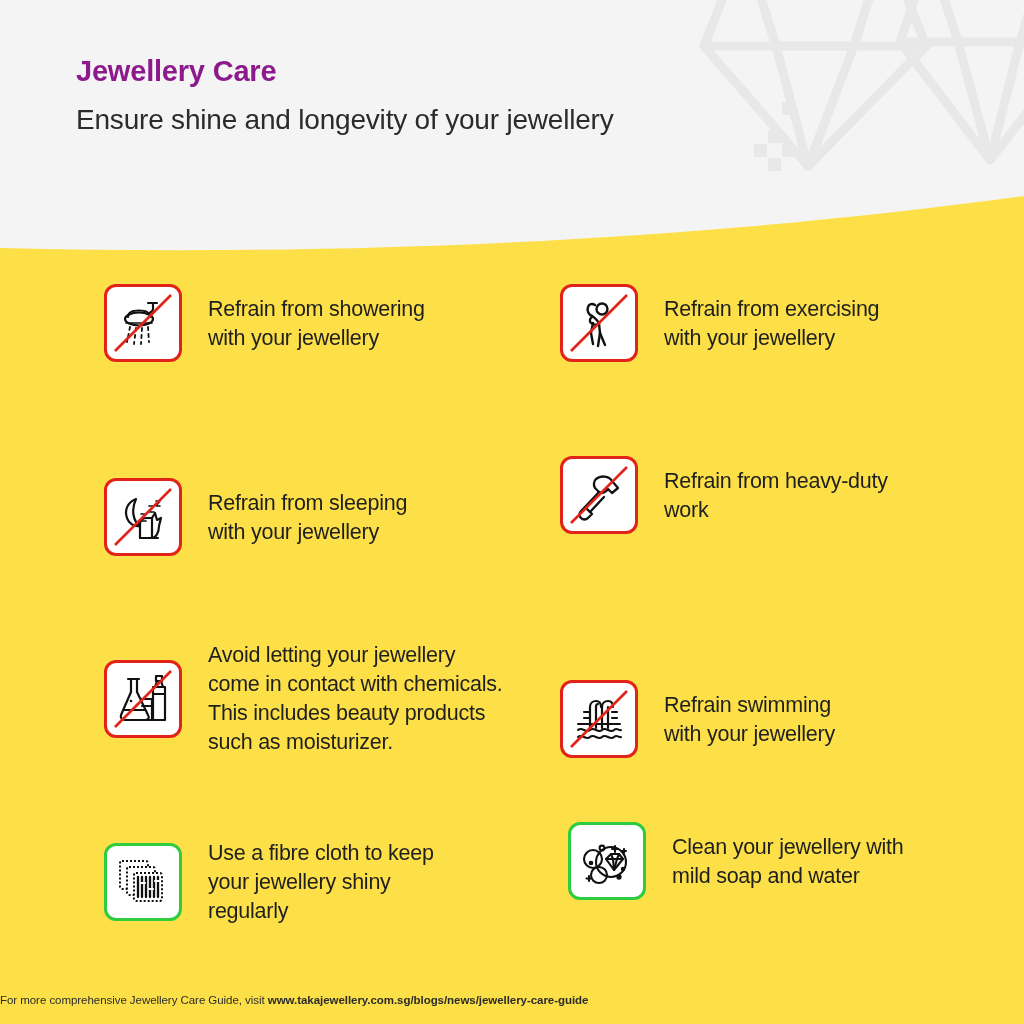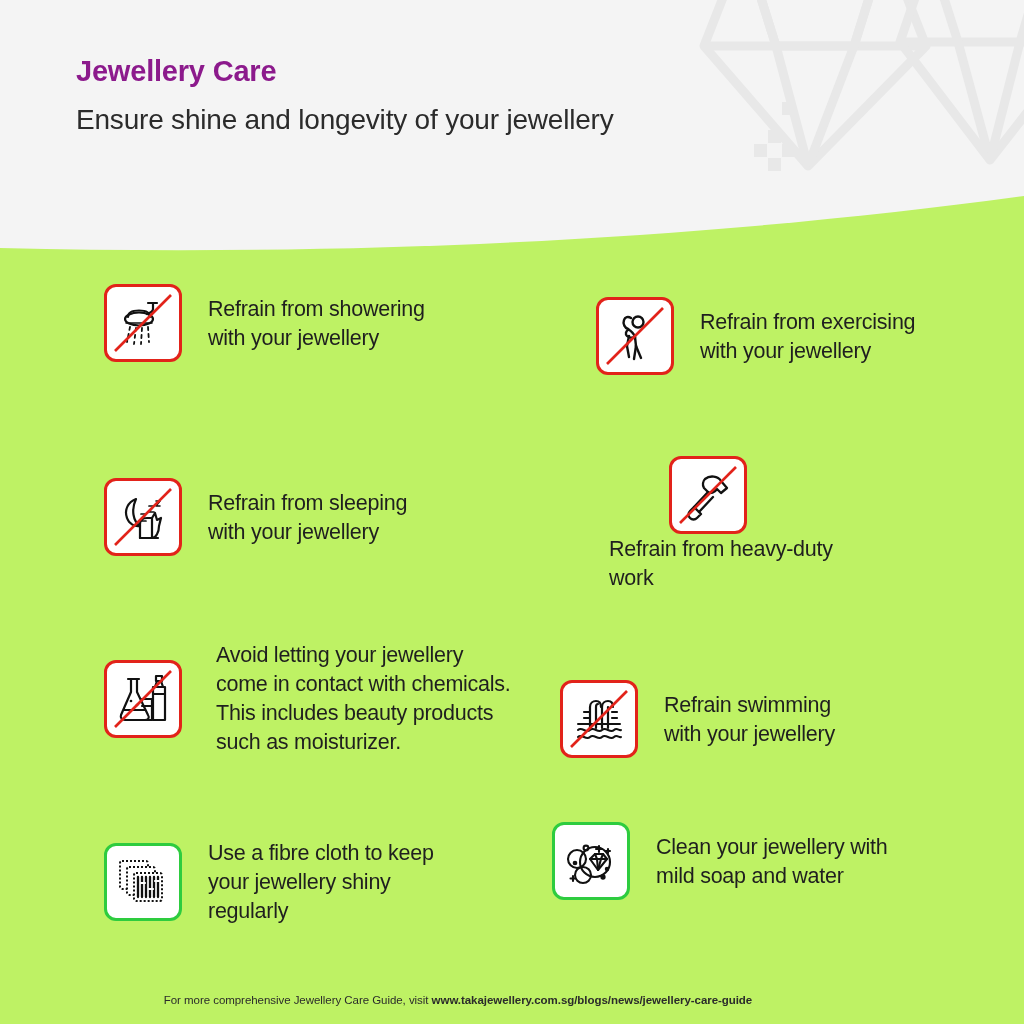"Jewellery Care" #page { background: #bef264 -> #fde047 }
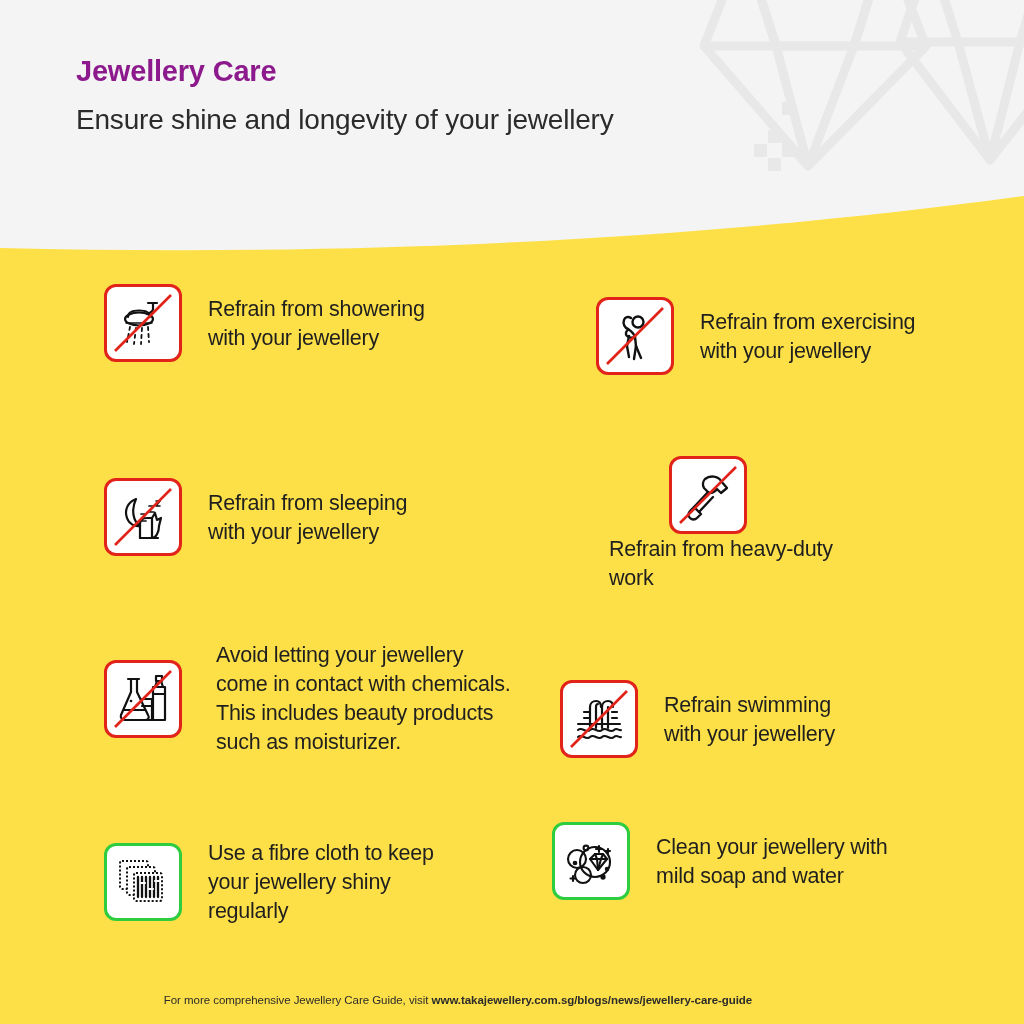"Refrain from exercising" div.tip-item { margin-left: 36px -> none; top: 22px -> 9px }
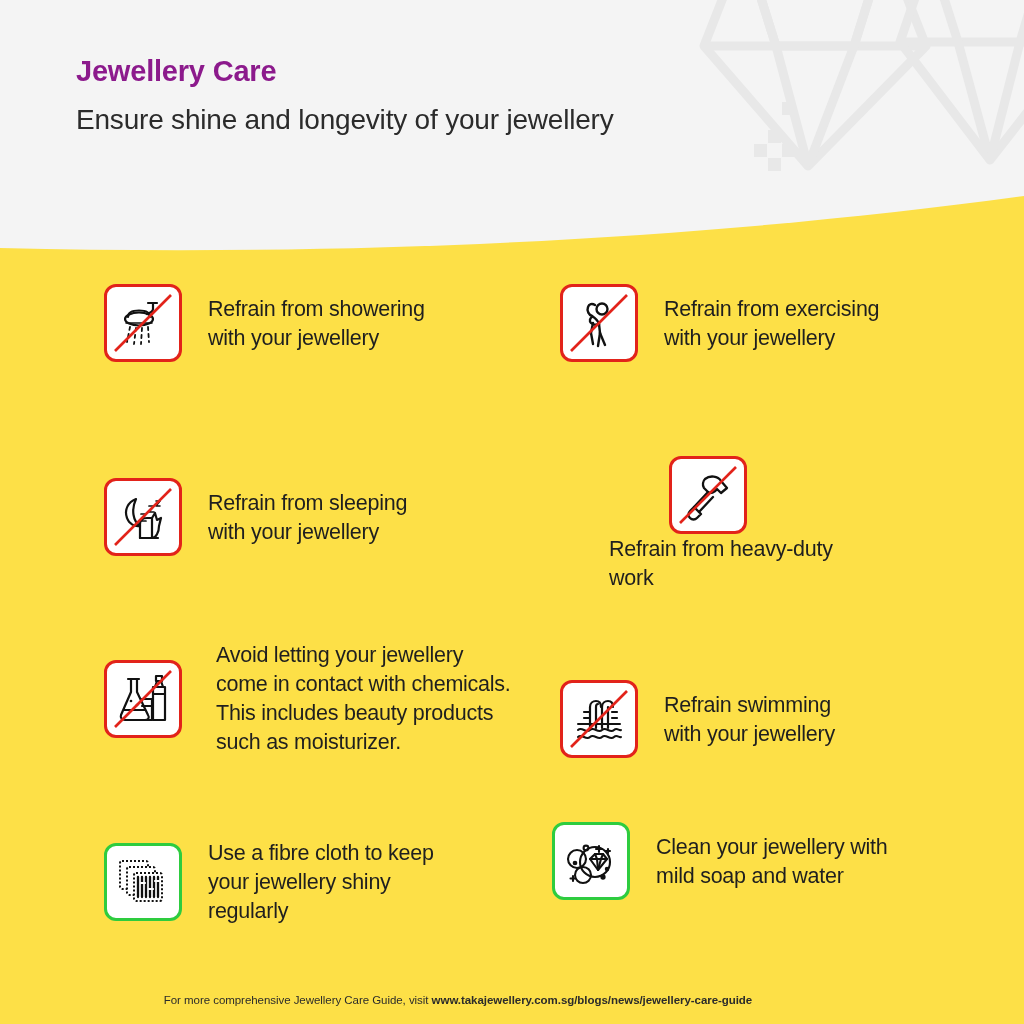"Refrain from heavy-duty" div.tip-item { flex-direction: column -> none; left: 583px -> 560px }
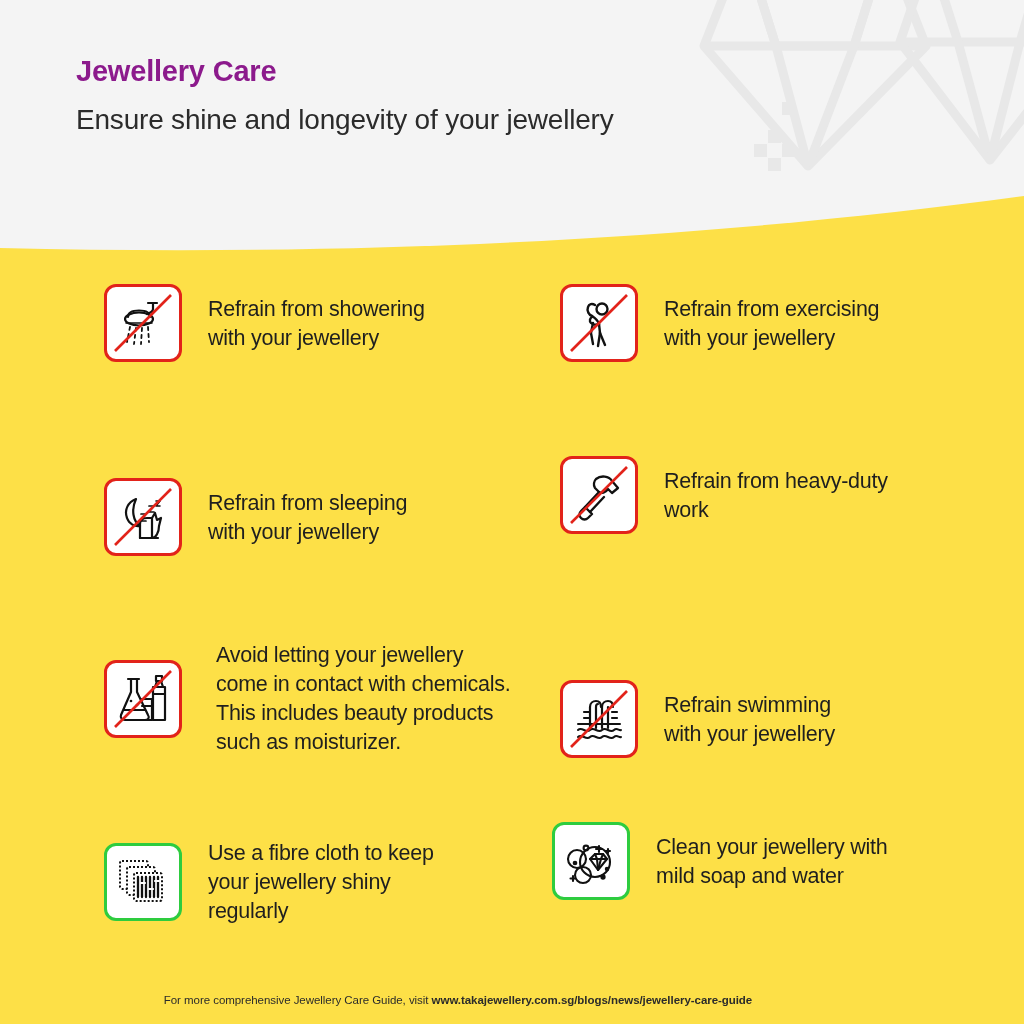"Avoid letting your jewellery" div.tip-item { gap: 8px -> none }
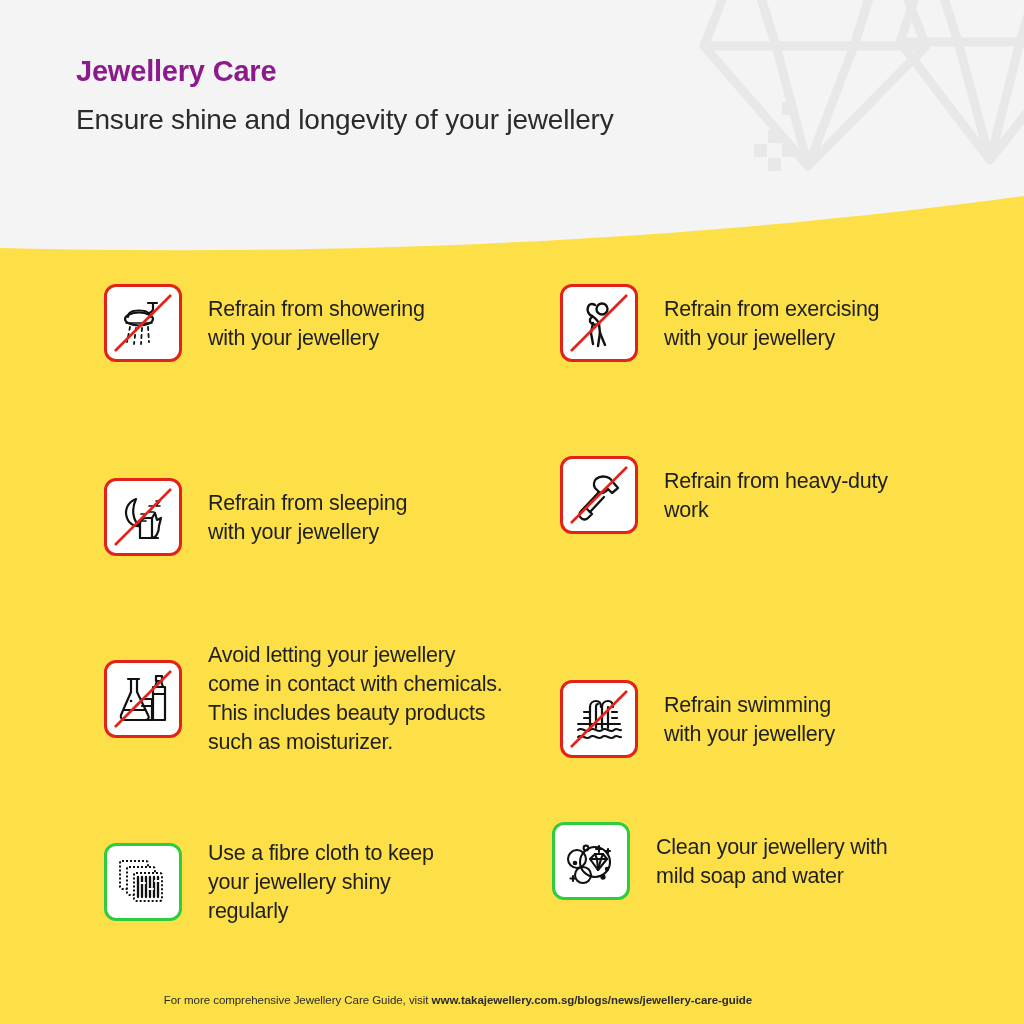"Clean your jewellery with" div.tip-item { left: 544px -> 560px }
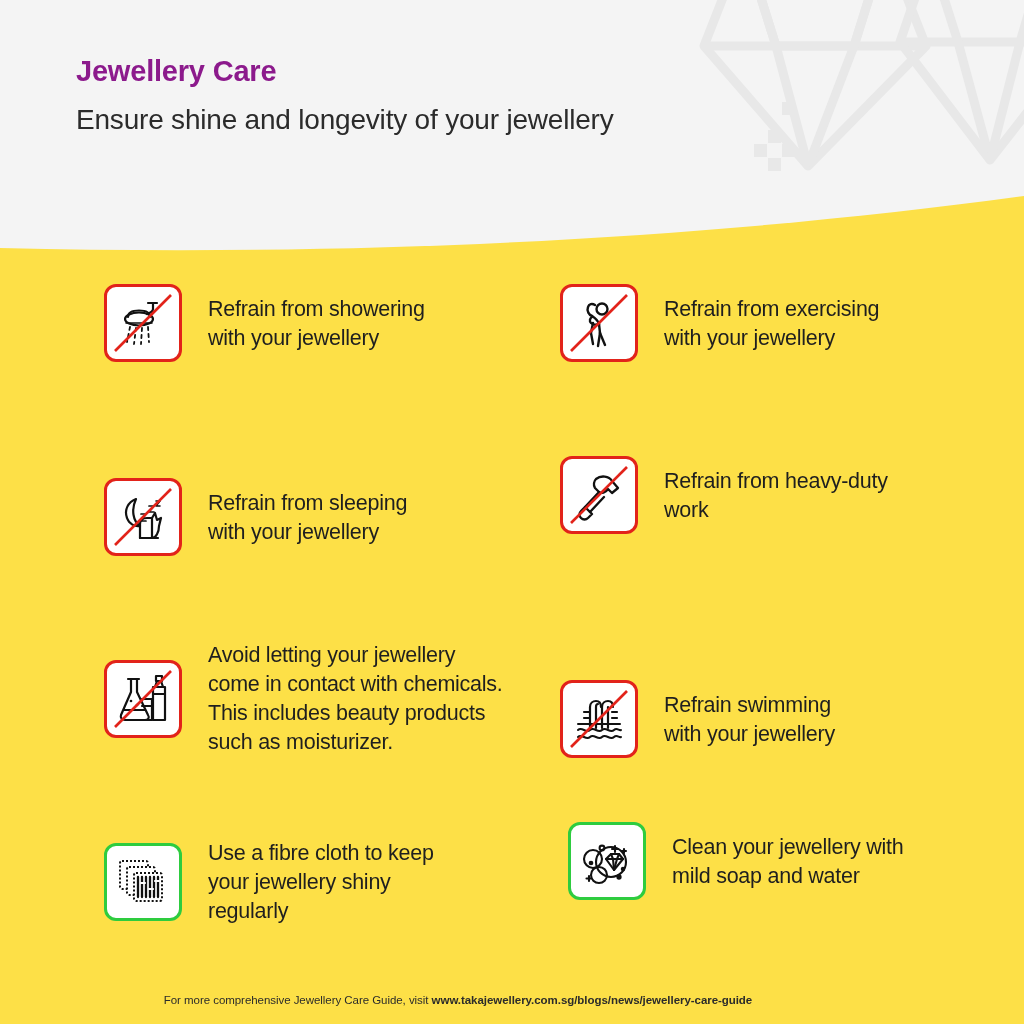"For more comprehensive Jewellery Care" .footer { text-align: center -> none }
